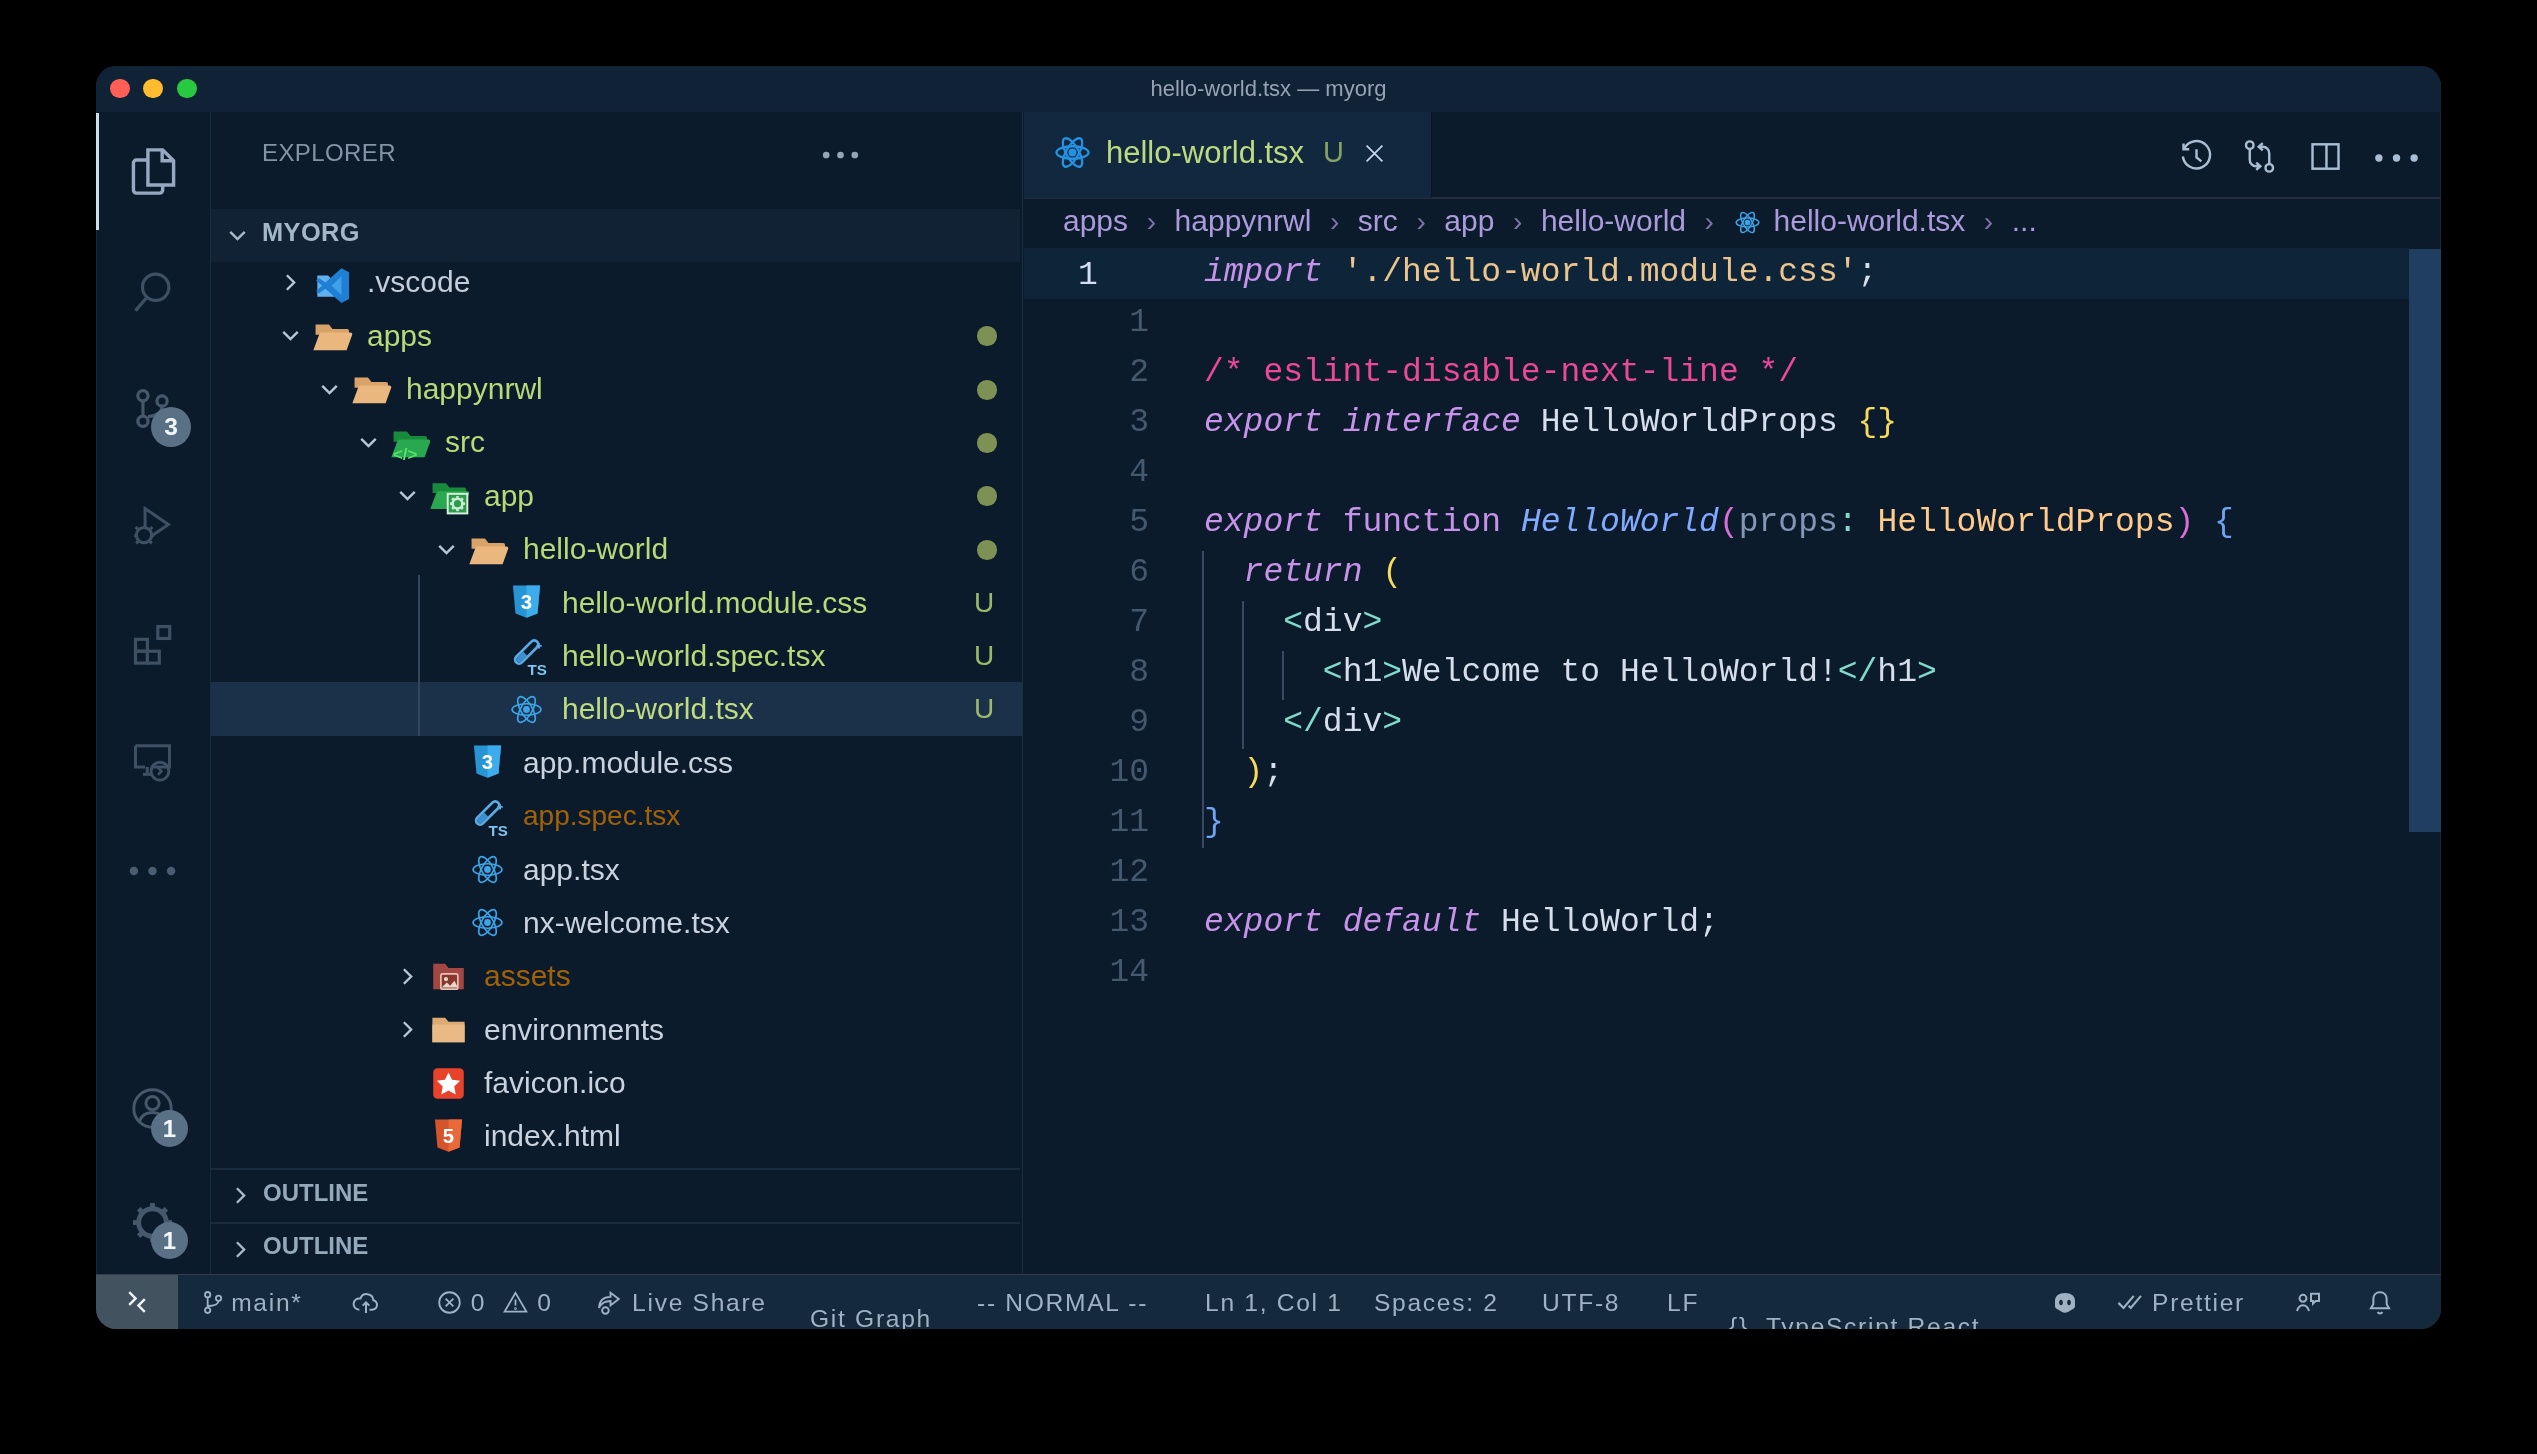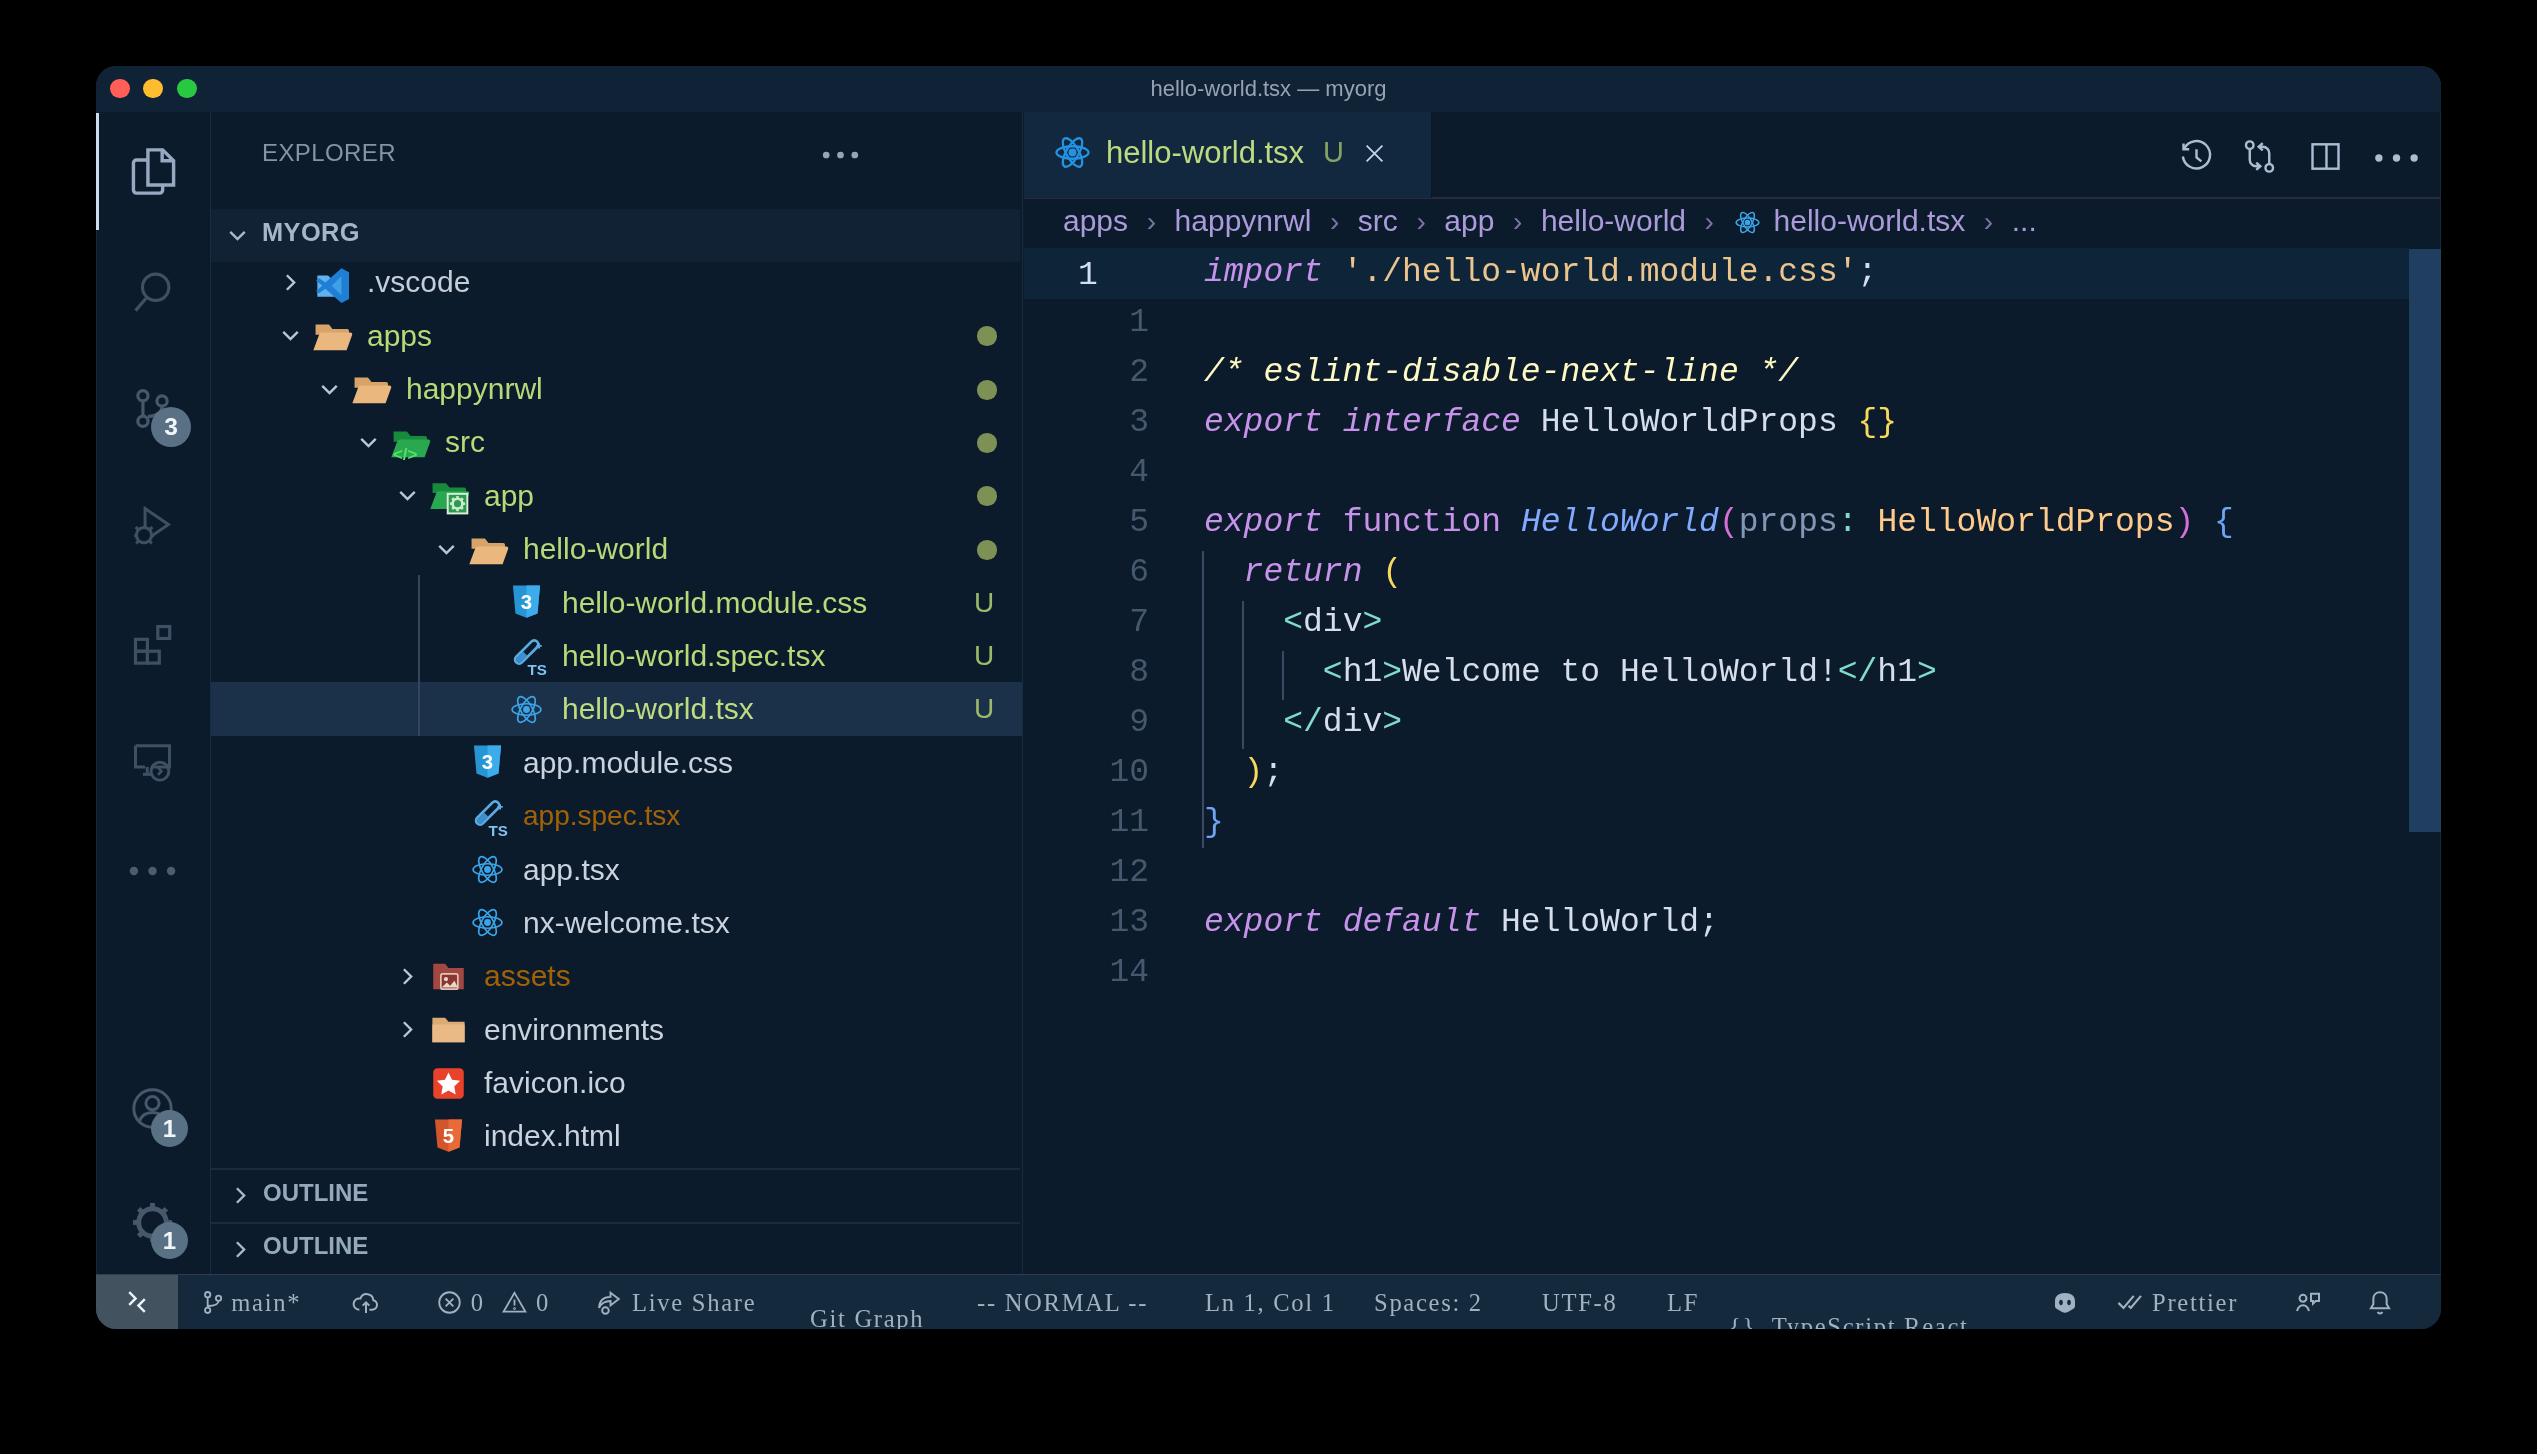"/* eslint-disable-next-line */" .cm { color: #fef9c3 -> #ec4899; font-style: italic -> none }
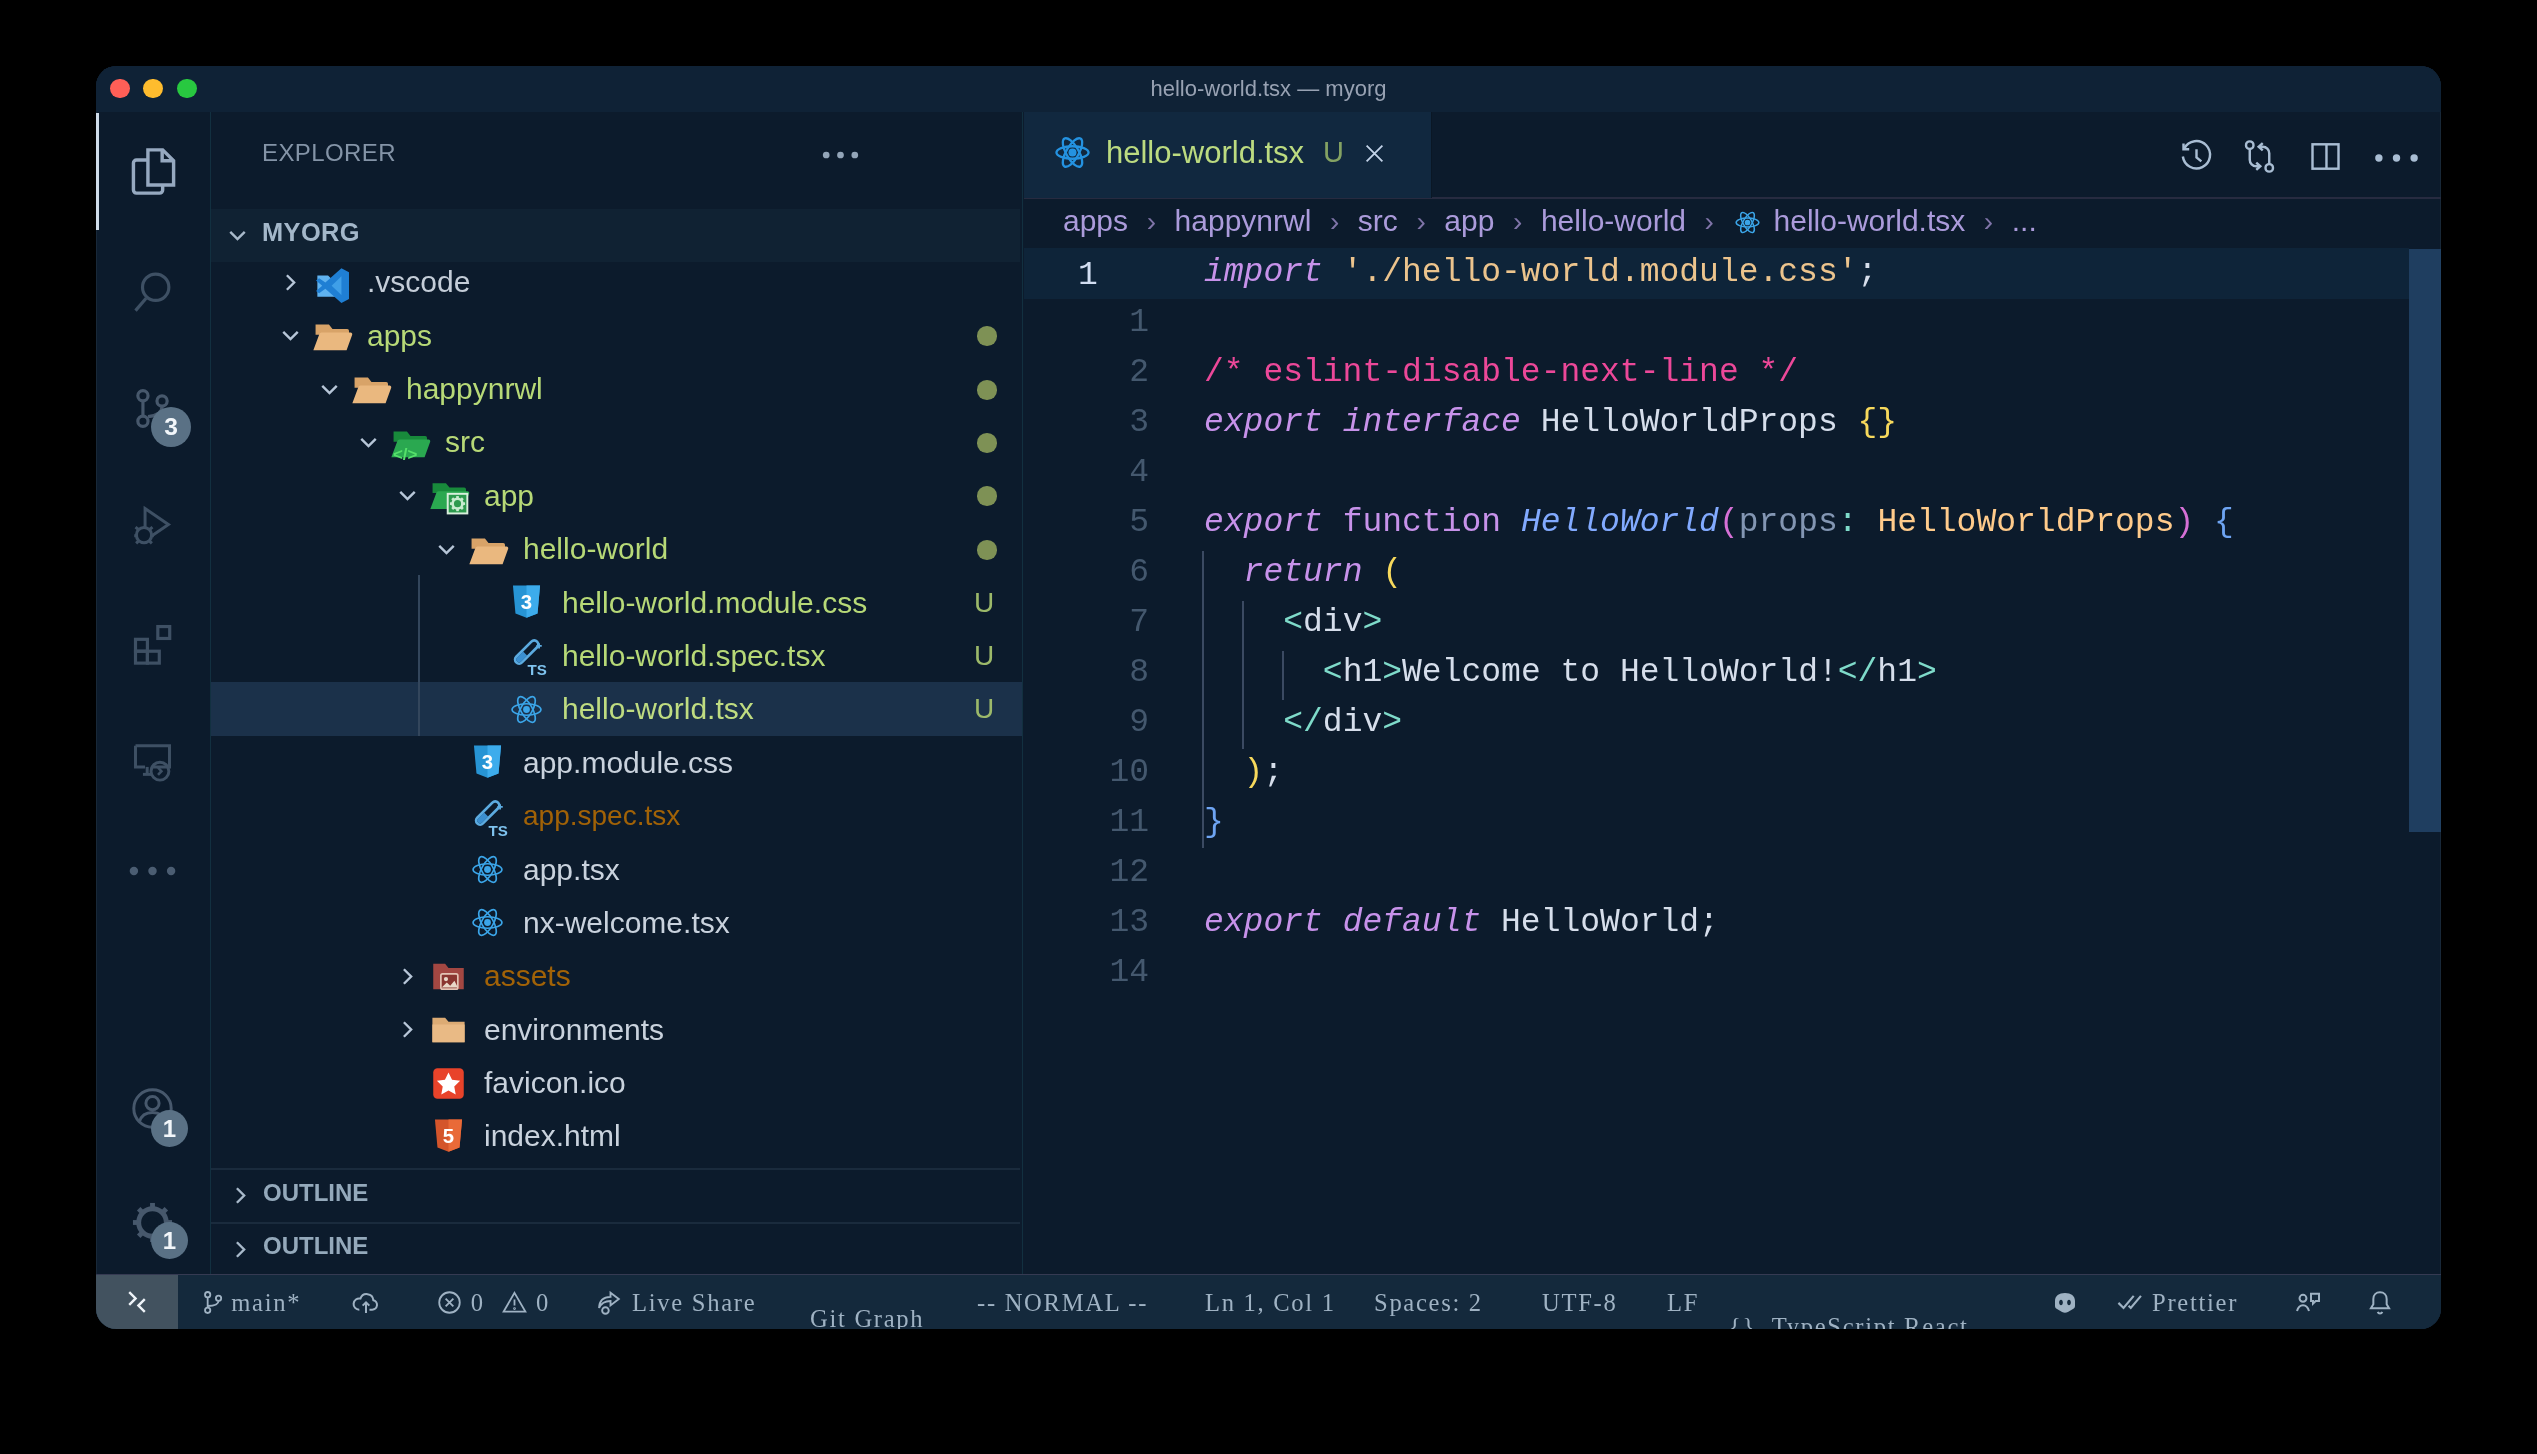"main*" div.abs { font-family: Liberation Serif, serif -> none }
